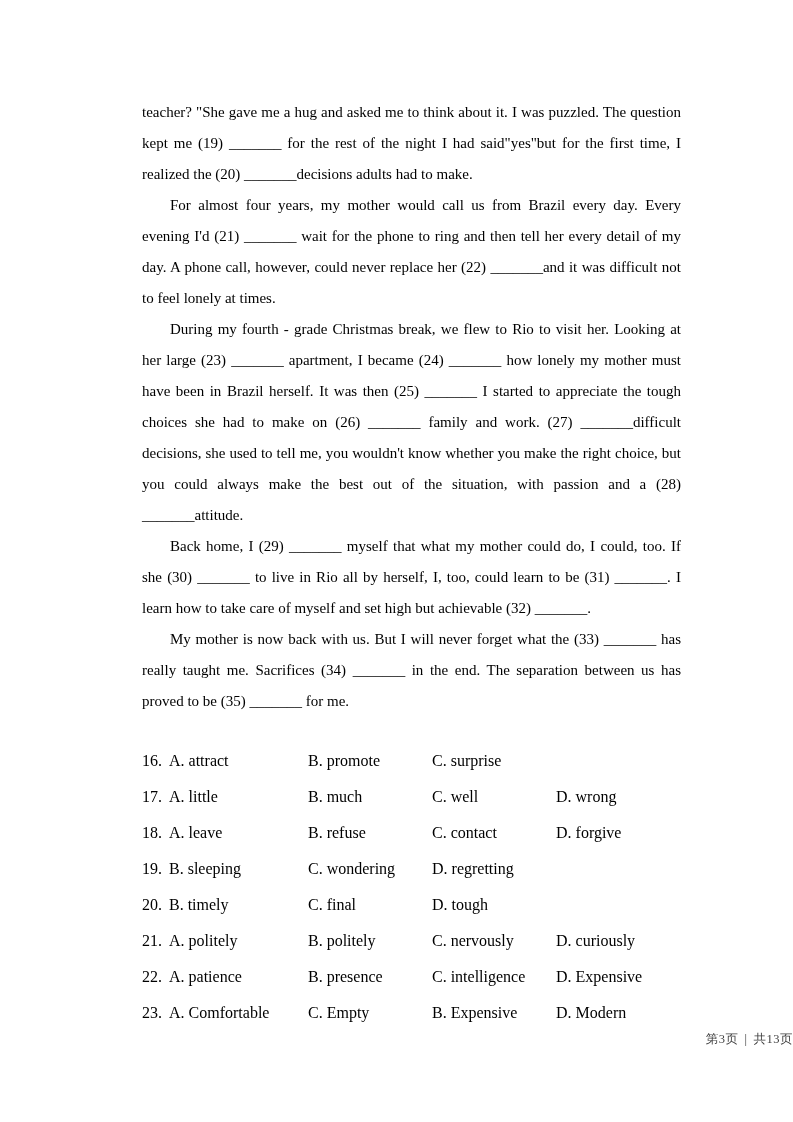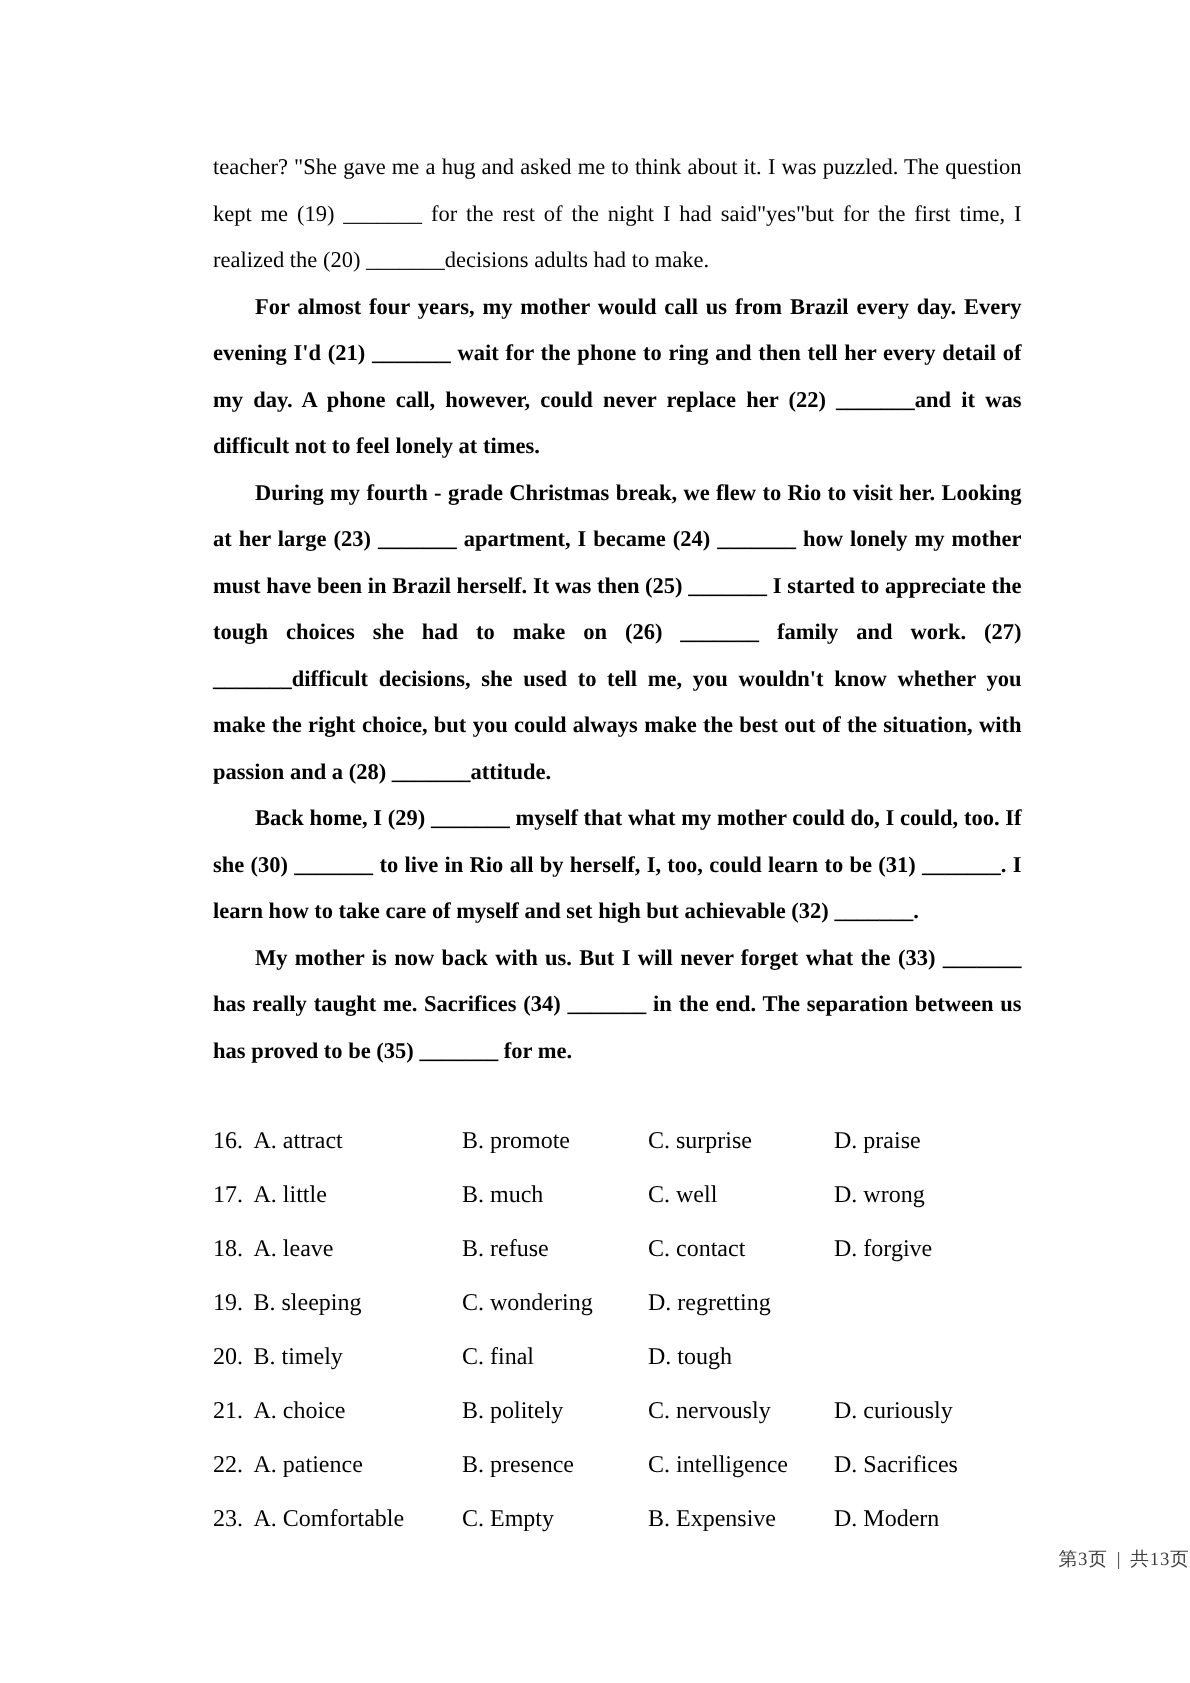"For almost four years, my" .para.indent { font-weight: bold -> none }
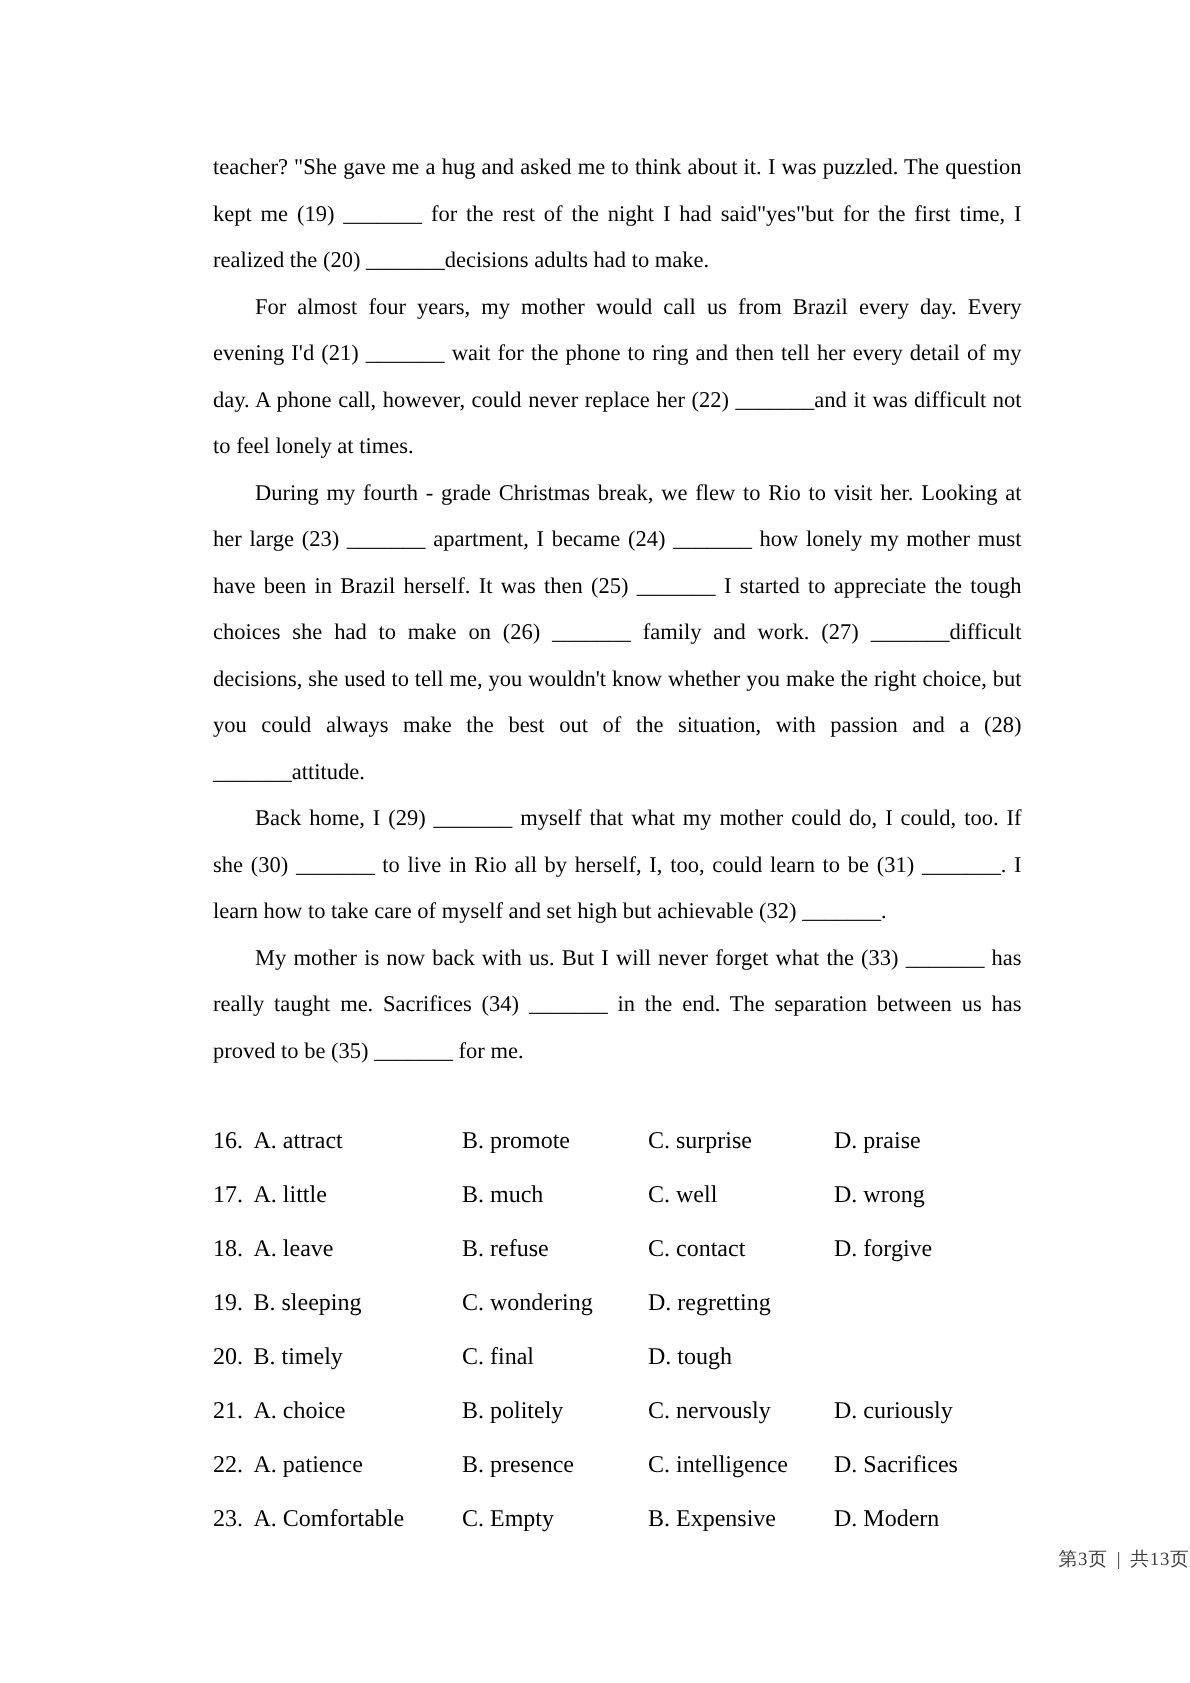"D. praise" span.q-opt { html: <span>D. praise</span> -> none }
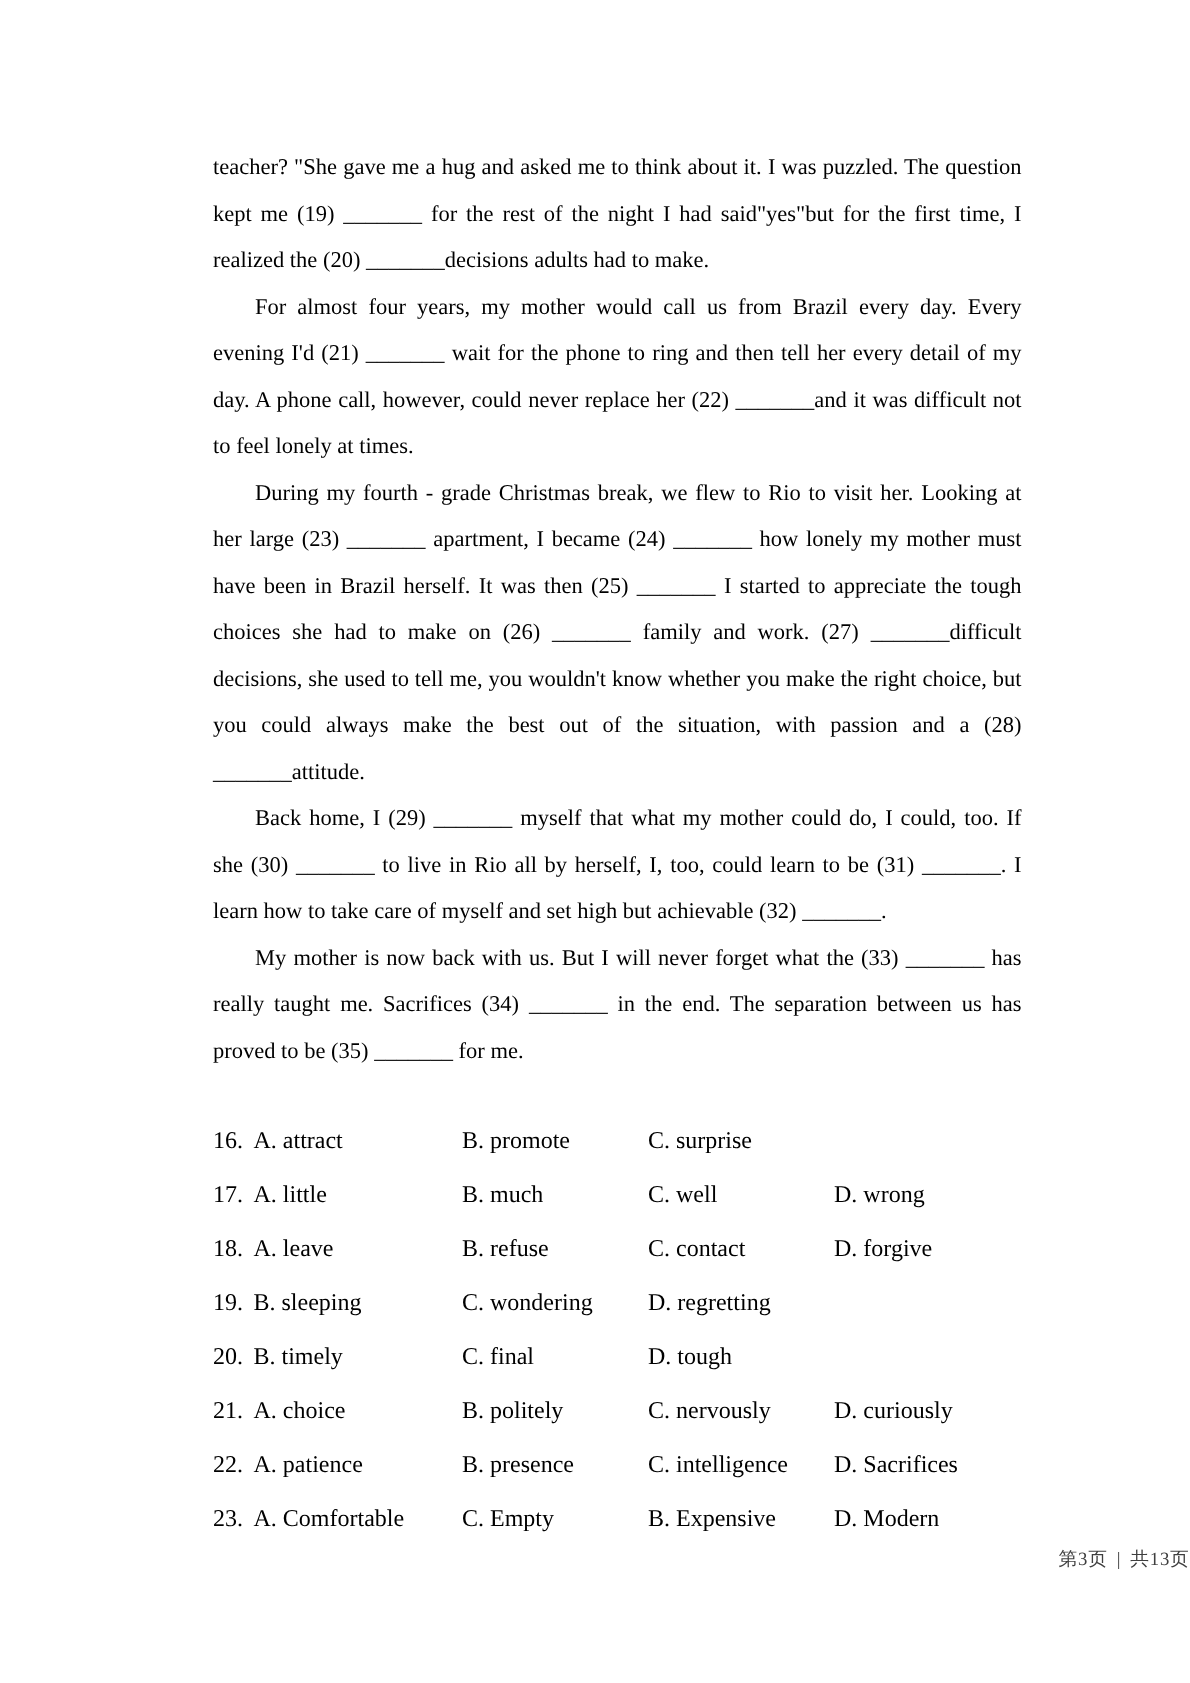"A. choice" span.q-opt { text: choice -> politely }
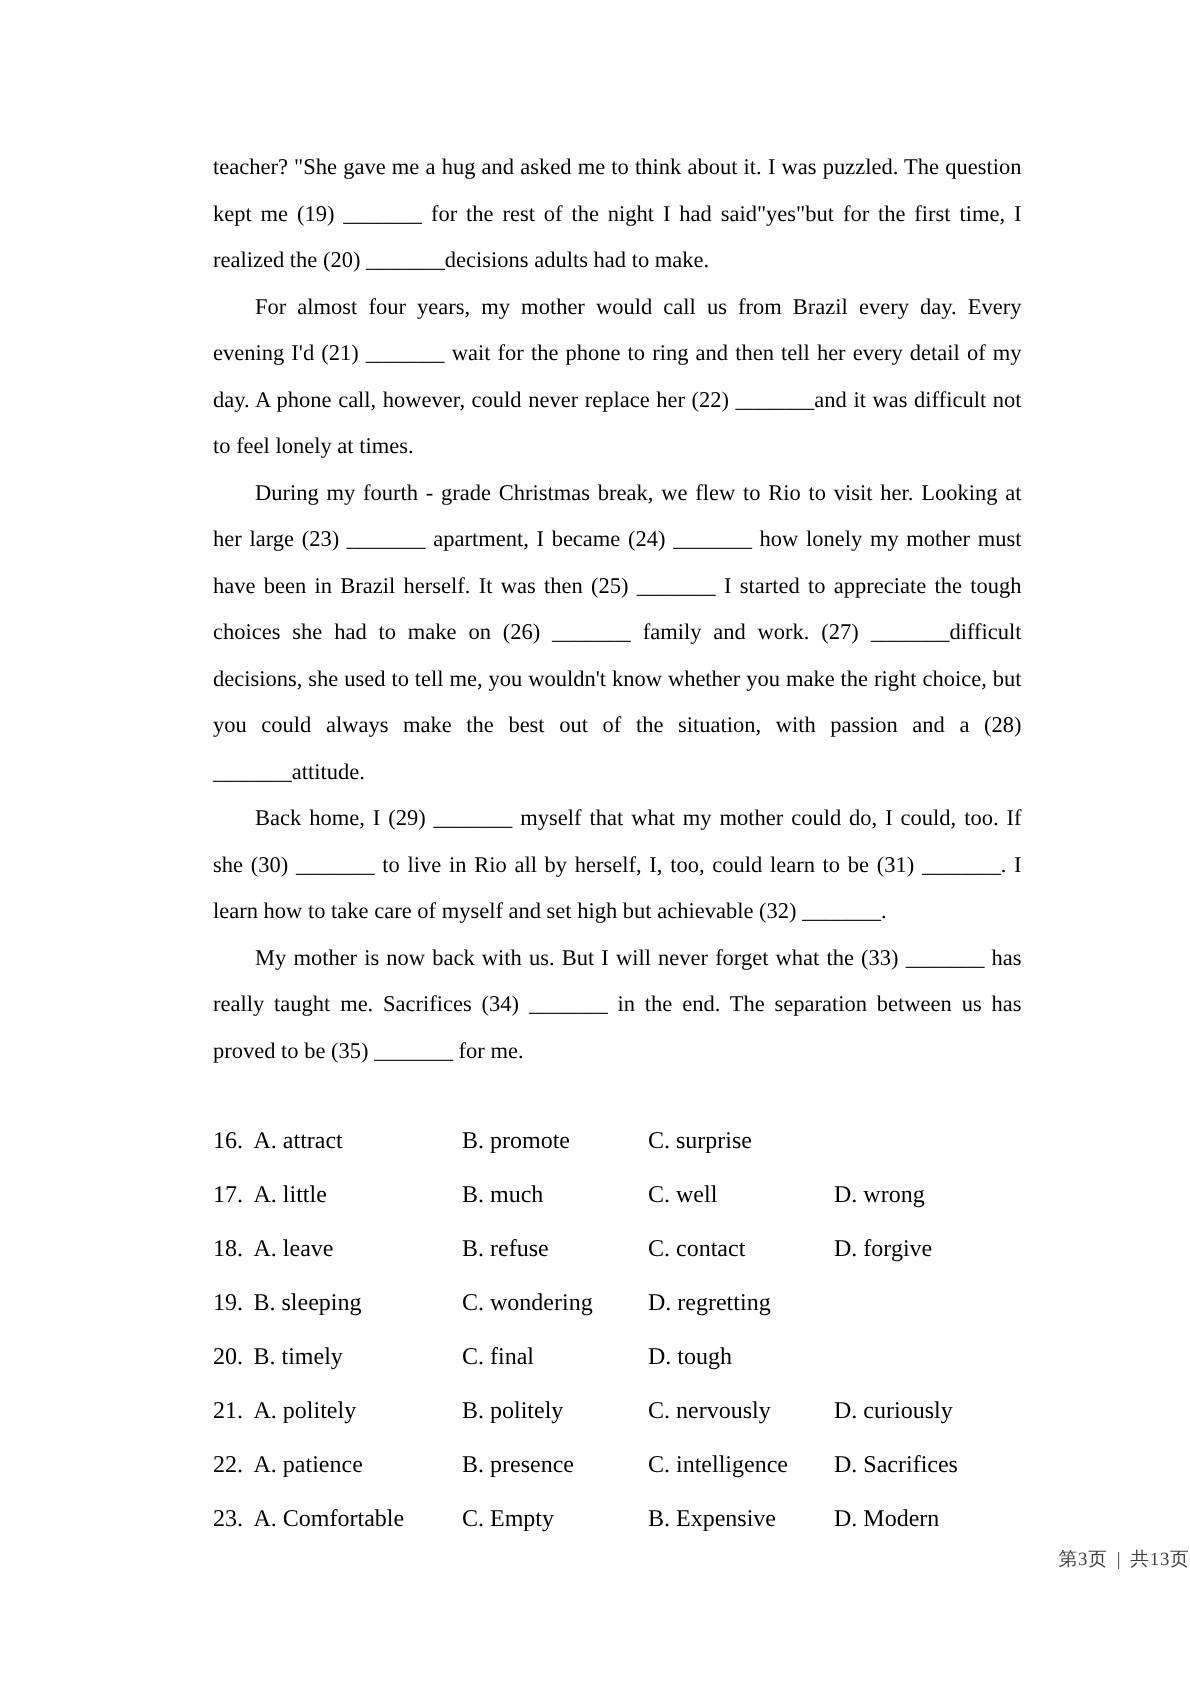"D. Sacrifices" span.q-opt { text: Sacrifices -> Expensive }
